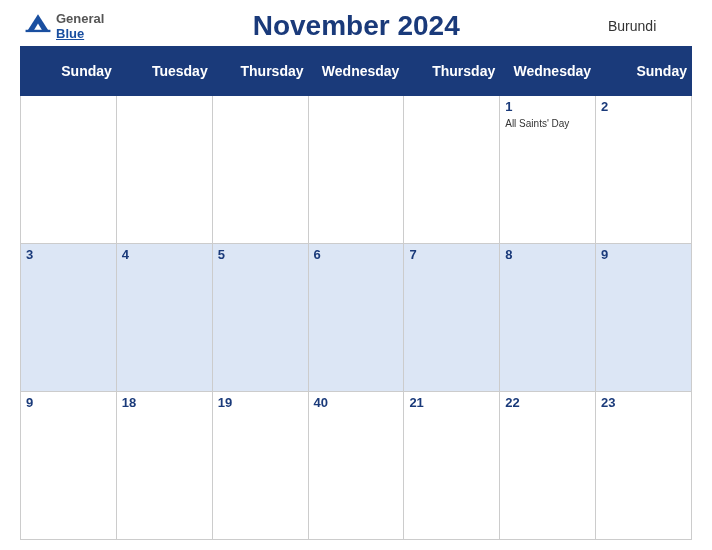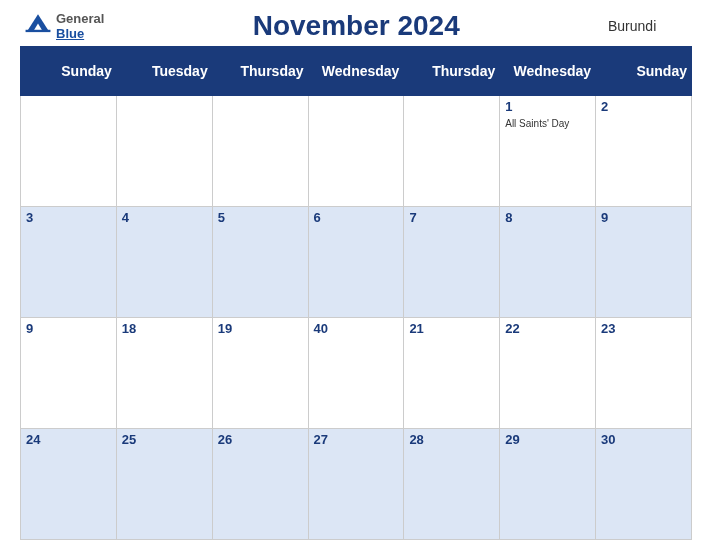"24" tr { html: <tr> <td> <span>24</span> </td> <td> <span>25</span> </td> <td> <span>26</span> </td> <td> <span>27</span> </td> <td> <span>28</span> </td> <td> <span>29</span> </td> <td> <span>30</span> </td> </tr> -> none }
